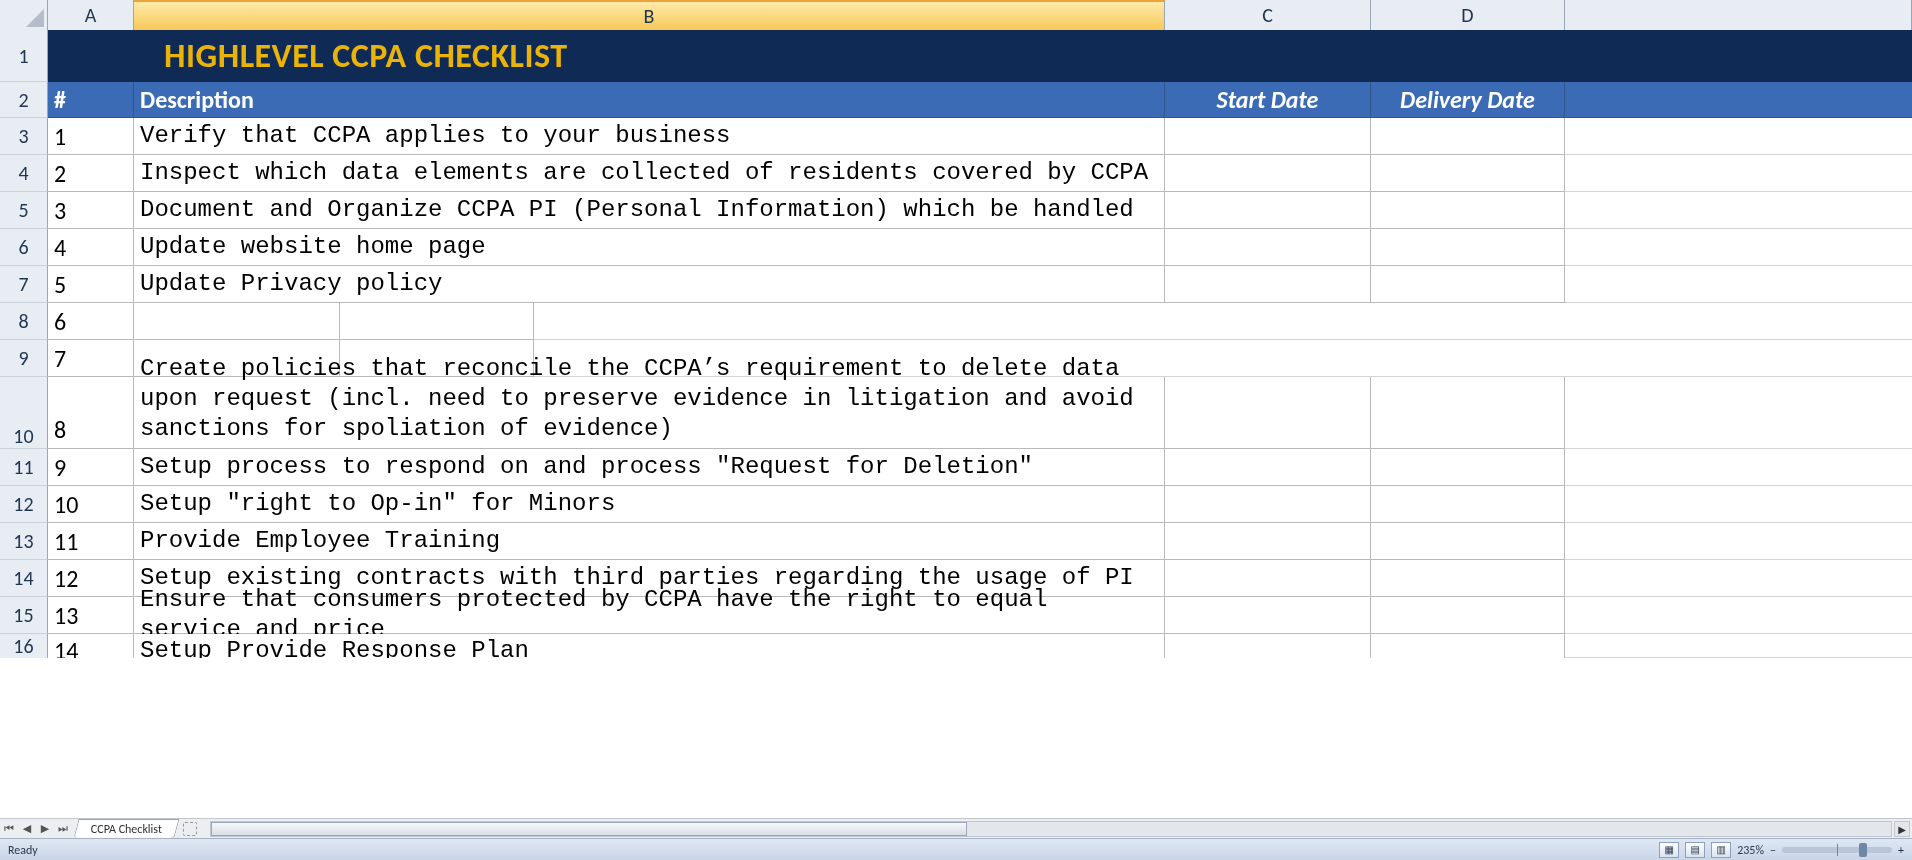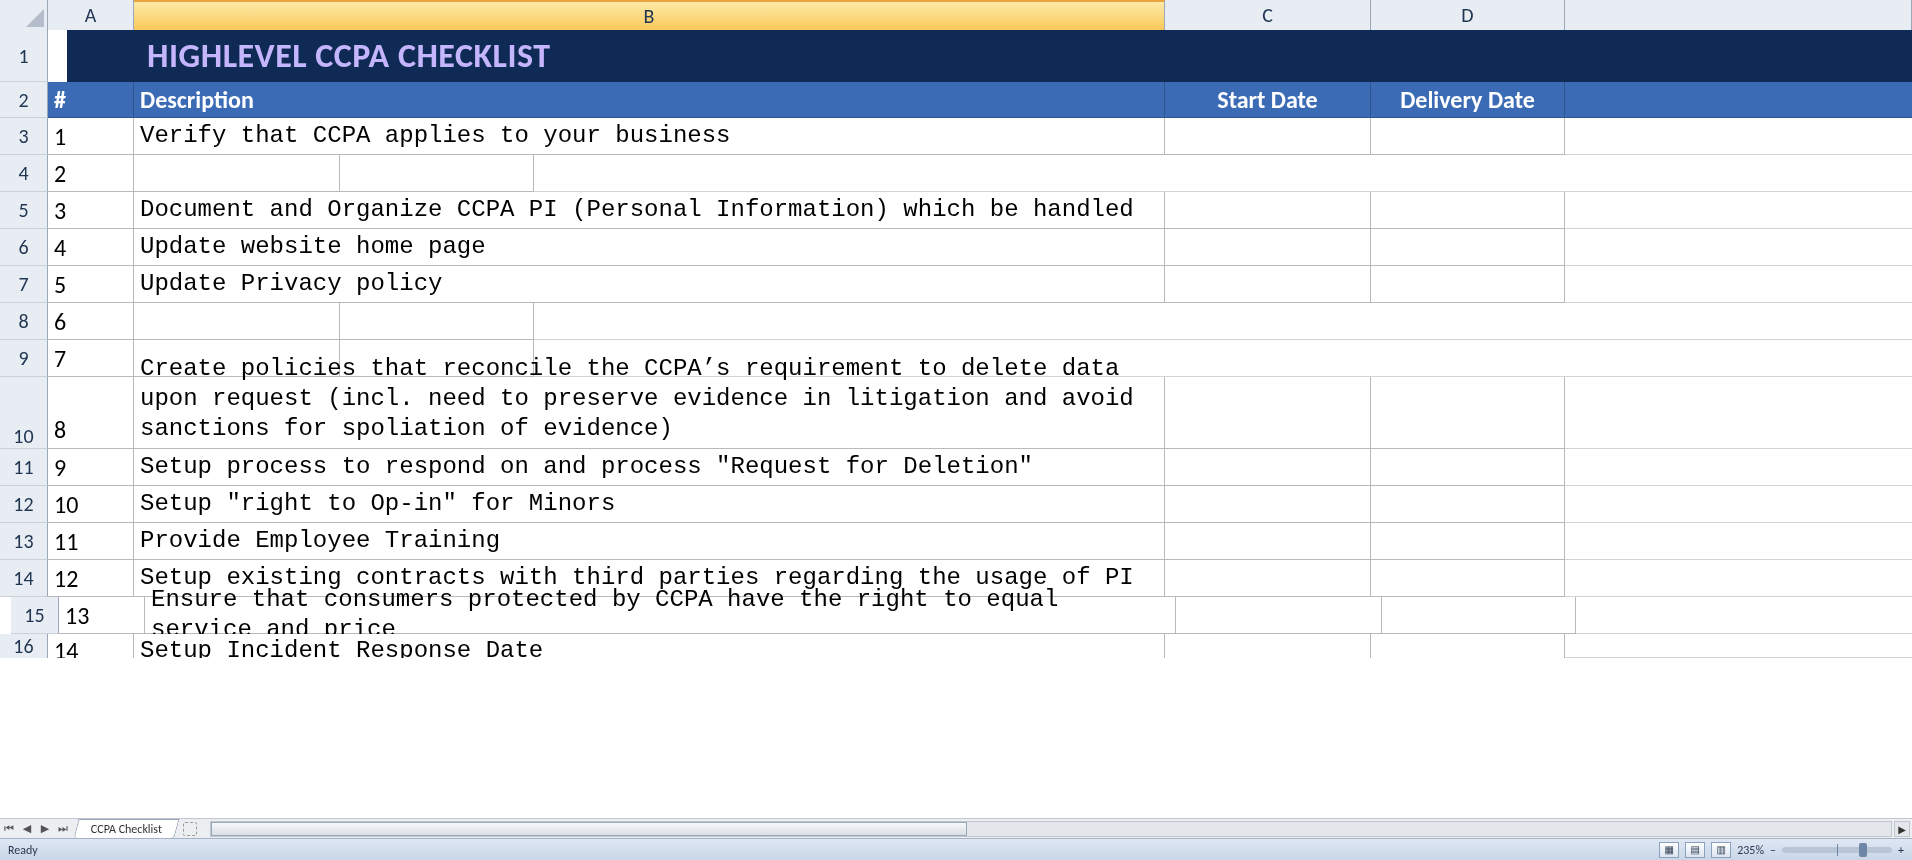"HIGHLEVEL CCPA CHECKLIST" .title-cell { color: #c4b5fd -> #eab308; margin-left: 19px -> none; padding-left: 80px -> 116px }
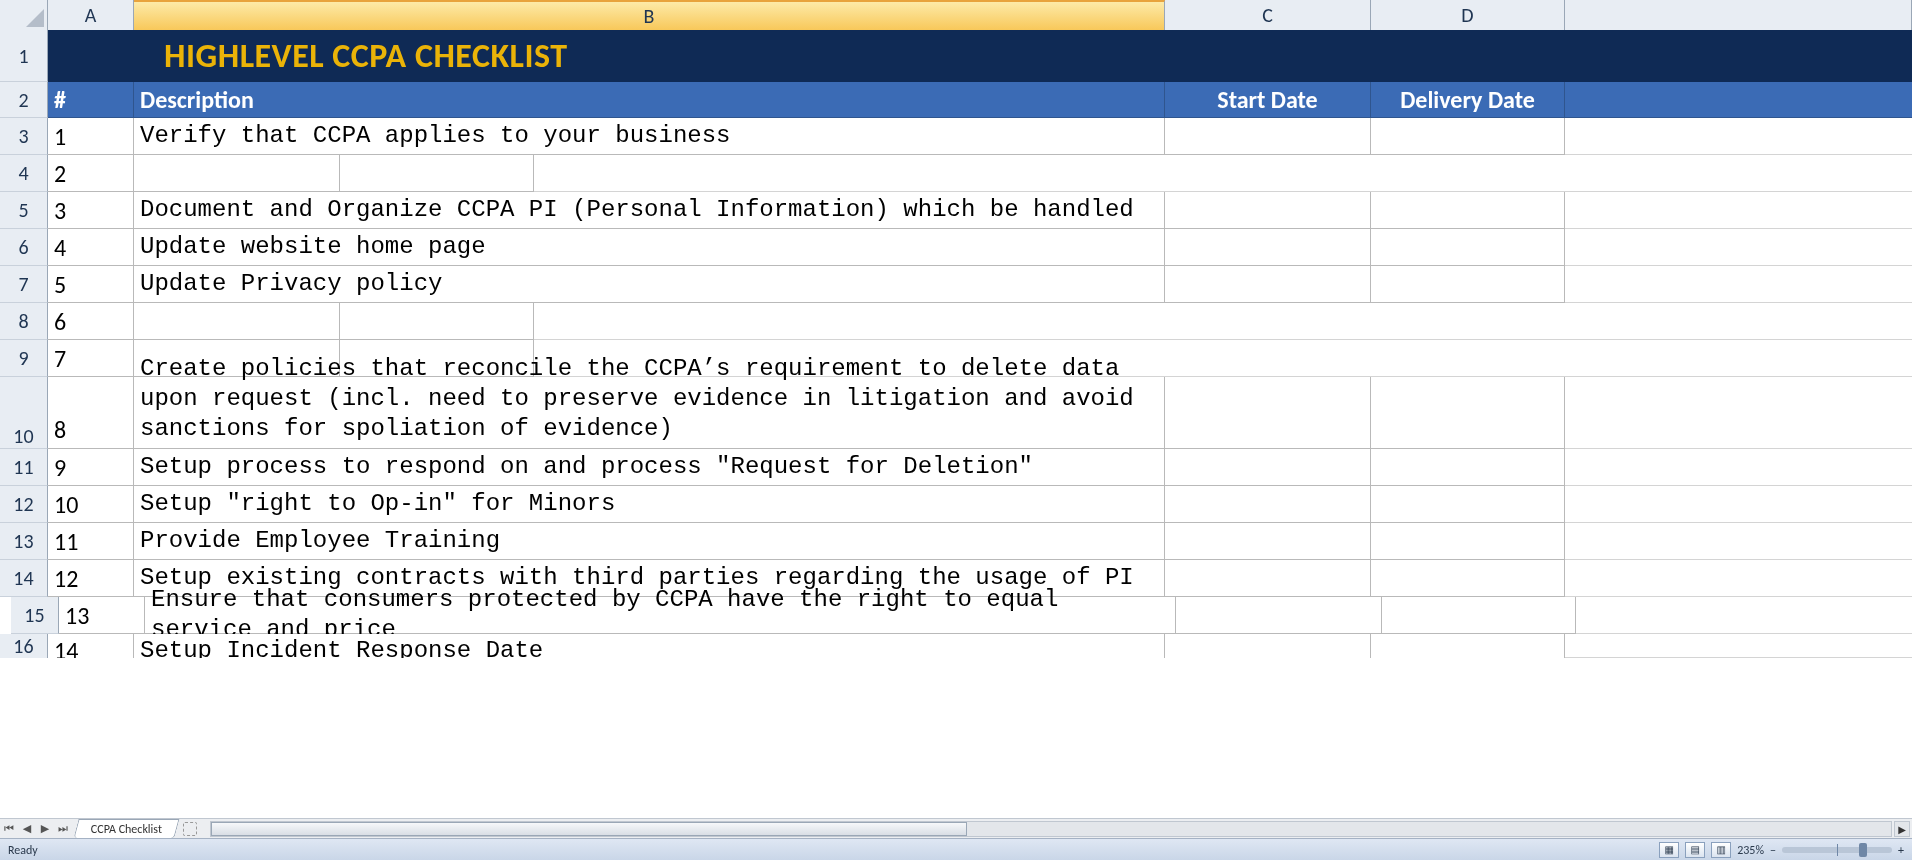"Start Date" .hdr2-cell.center { font-style: none -> italic }
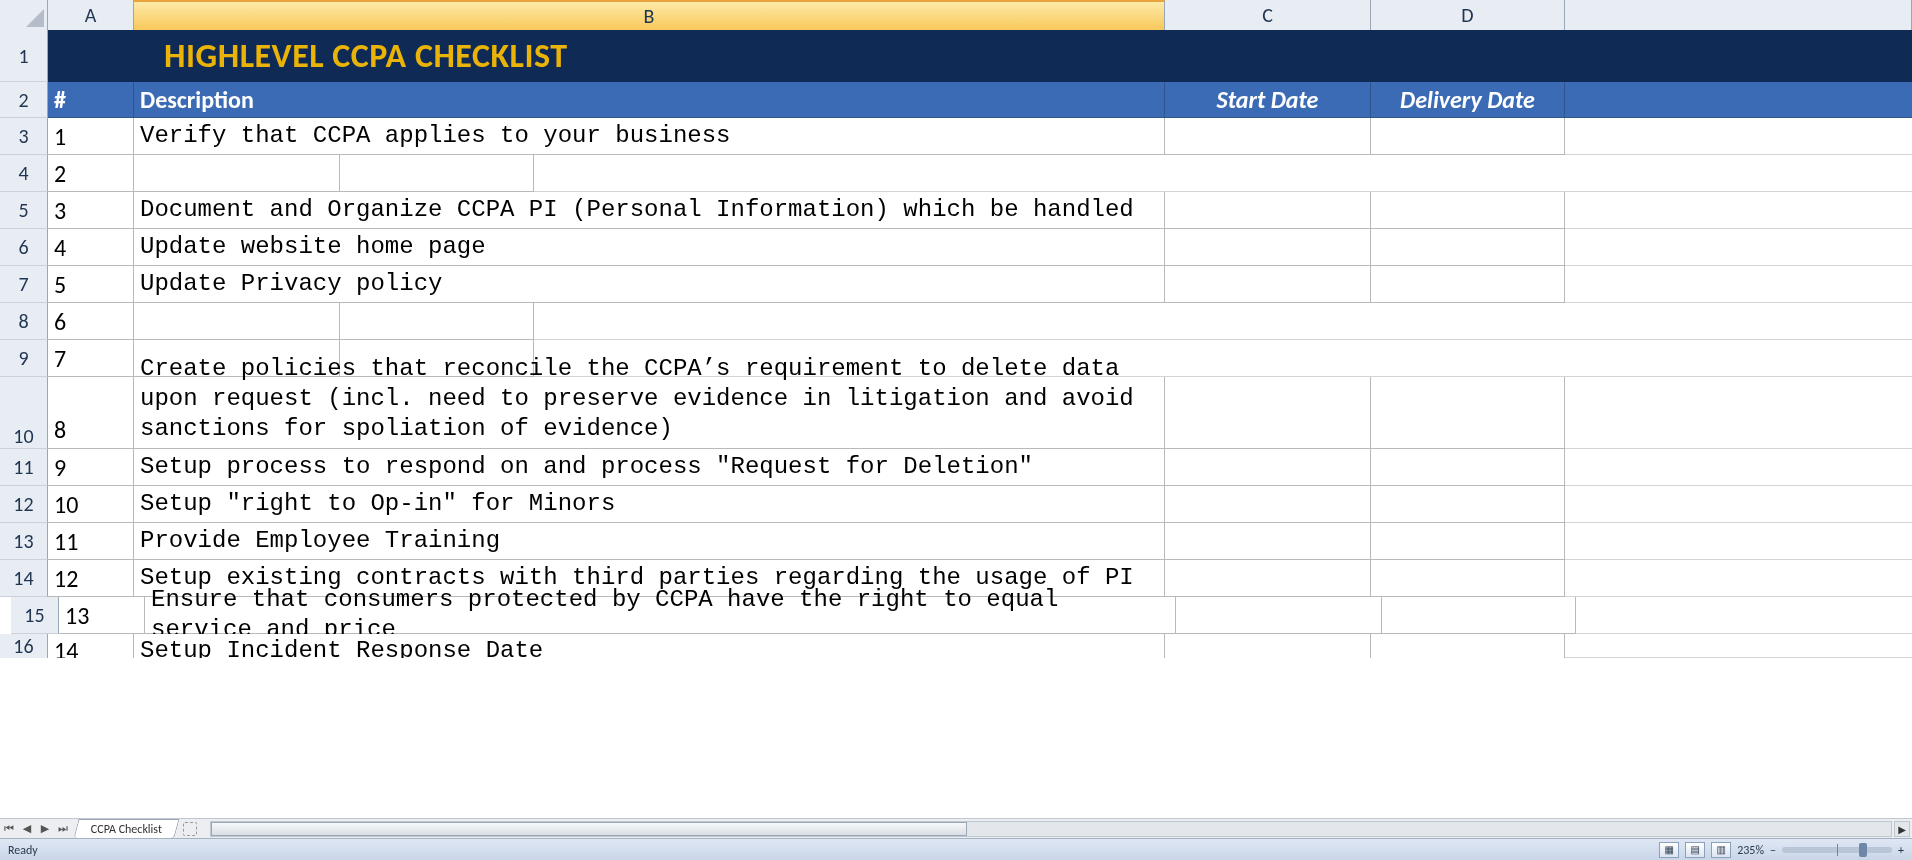"Inspect which data elements are" div.cell { html: none -> <div>Inspect which data elements are collected of residents covered by CCPA</div> }
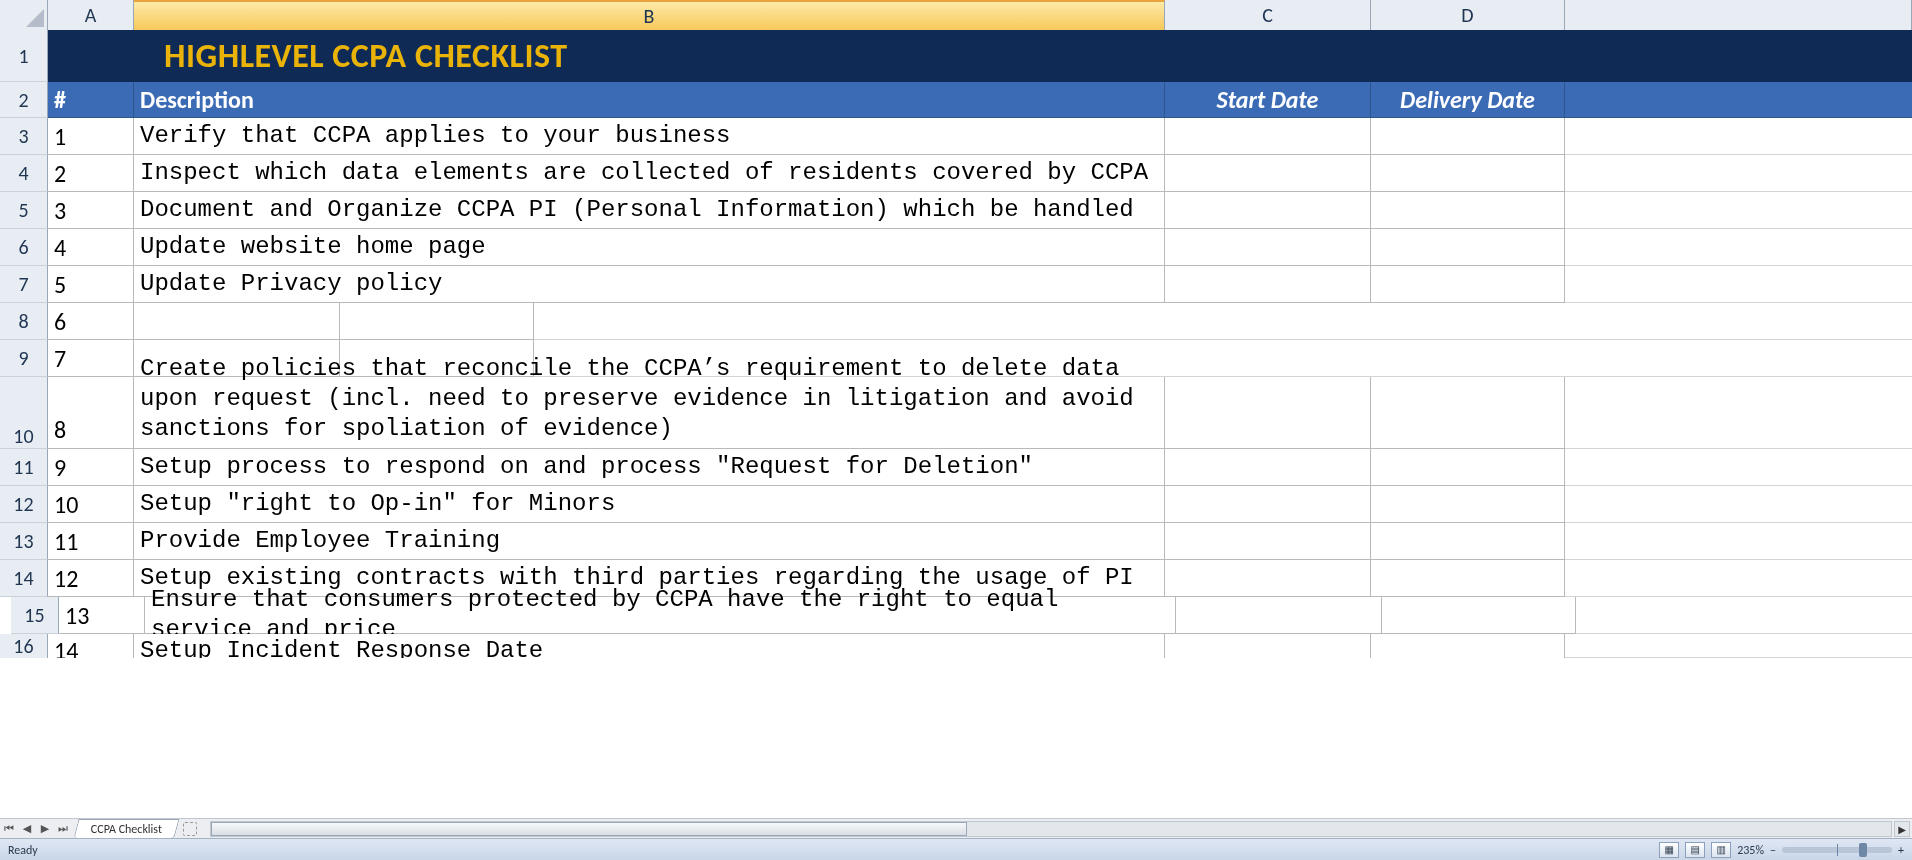"15" div.row { padding-left: 11px -> none }
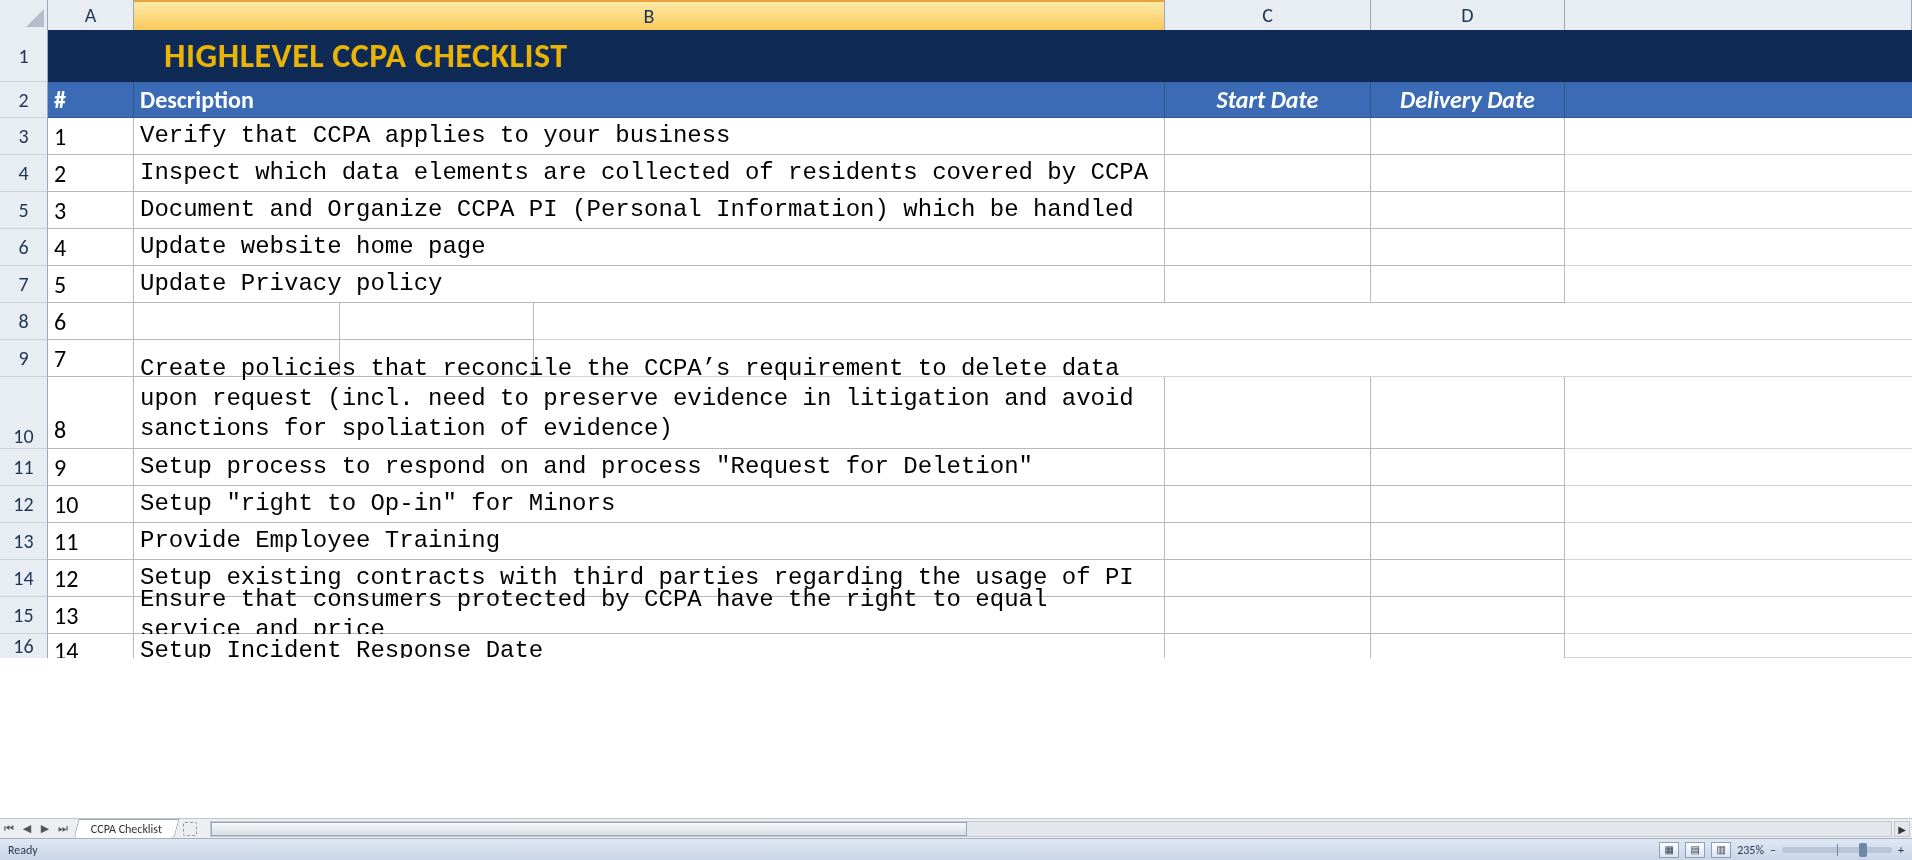"Setup Incident Response Date" div.cell { text: Incident Response Date -> Provide Response Plan }
